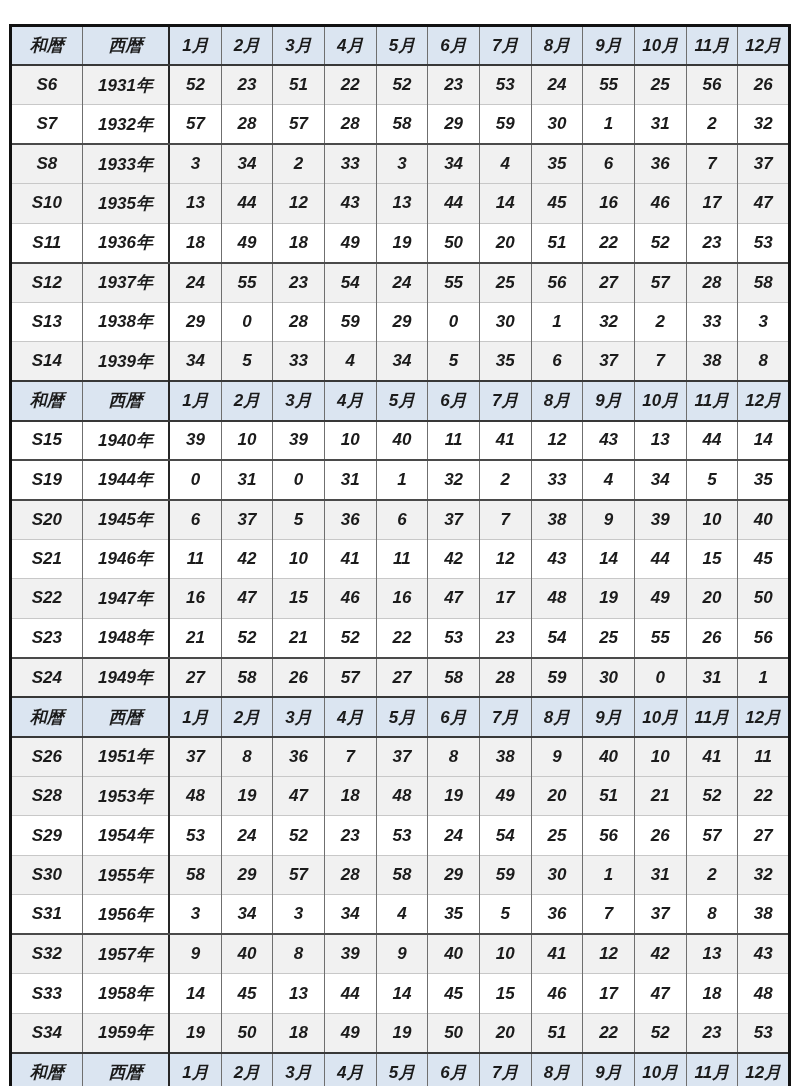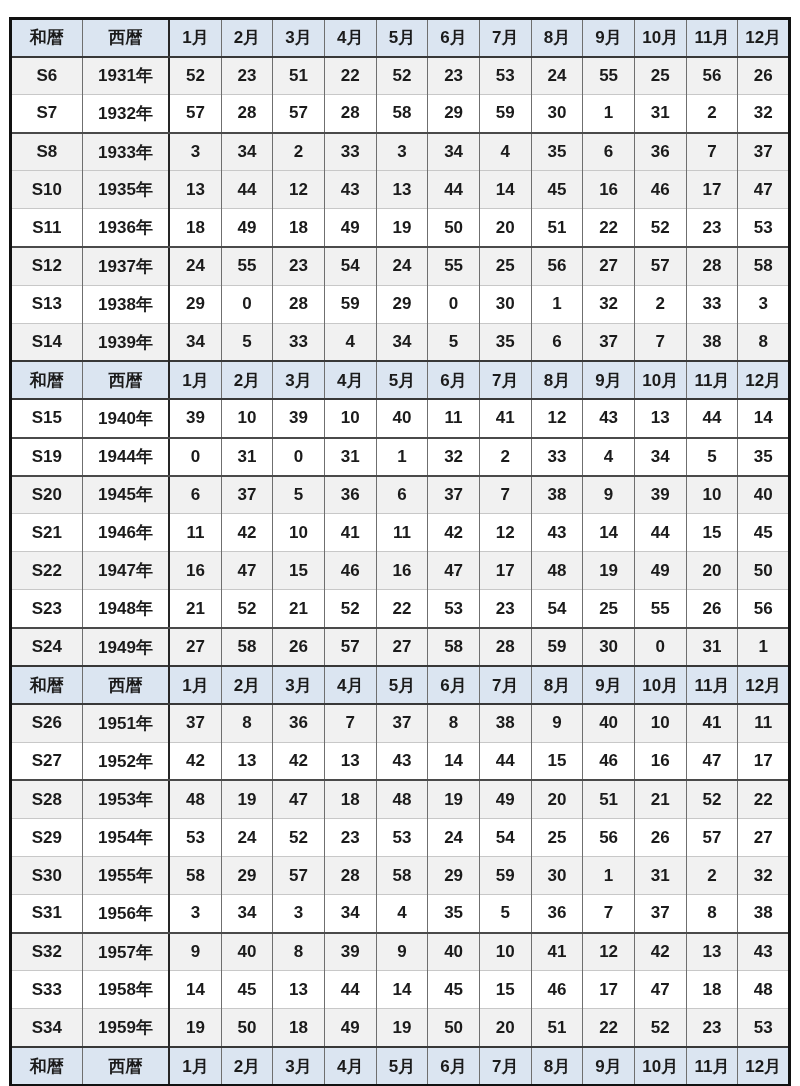"和暦" .wrap { font-style: none -> italic; padding: 17px 9px 8px 9px -> 24px 9px 8px 9px }
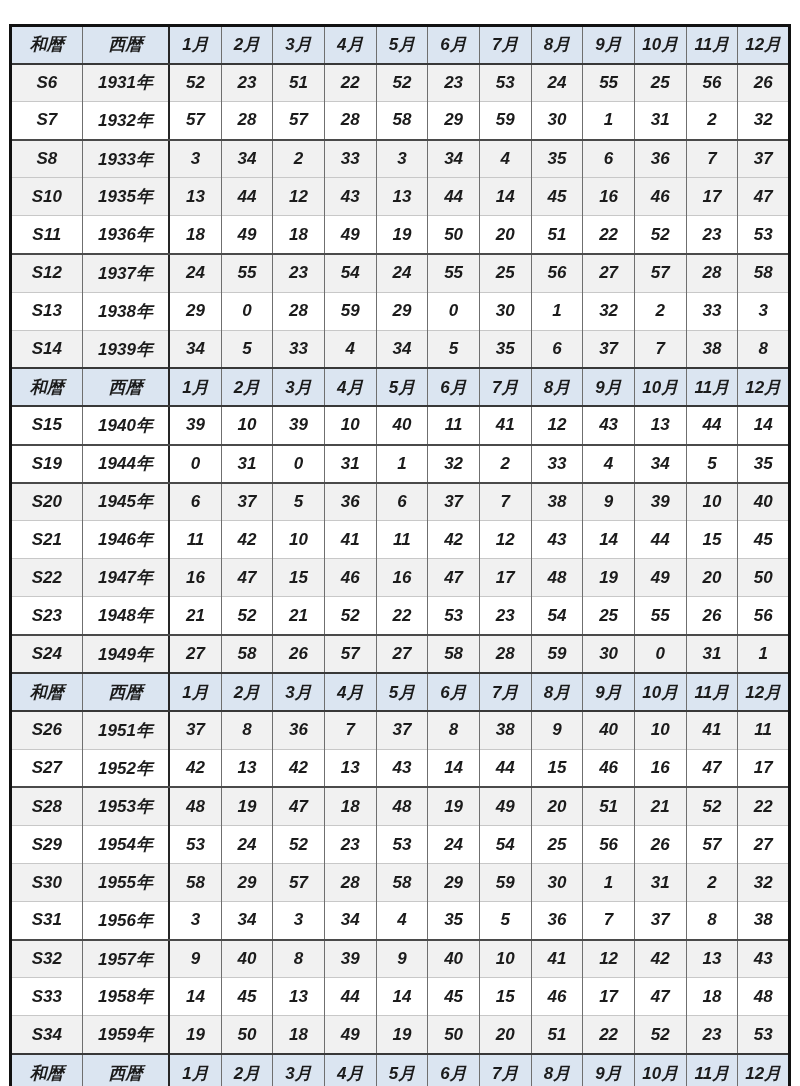"S27" tr.data-row { html: <tr> <td>S27</td> <td>1952年</td> <td>42</td> <td>13</td> <td>42</td> <td>13</td> <td>43</td> <td>14</td> <td>44</td> <td>15</td> <td>46</td> <td>16</td> <td>47</td> <td>17</td> </tr> -> none }
